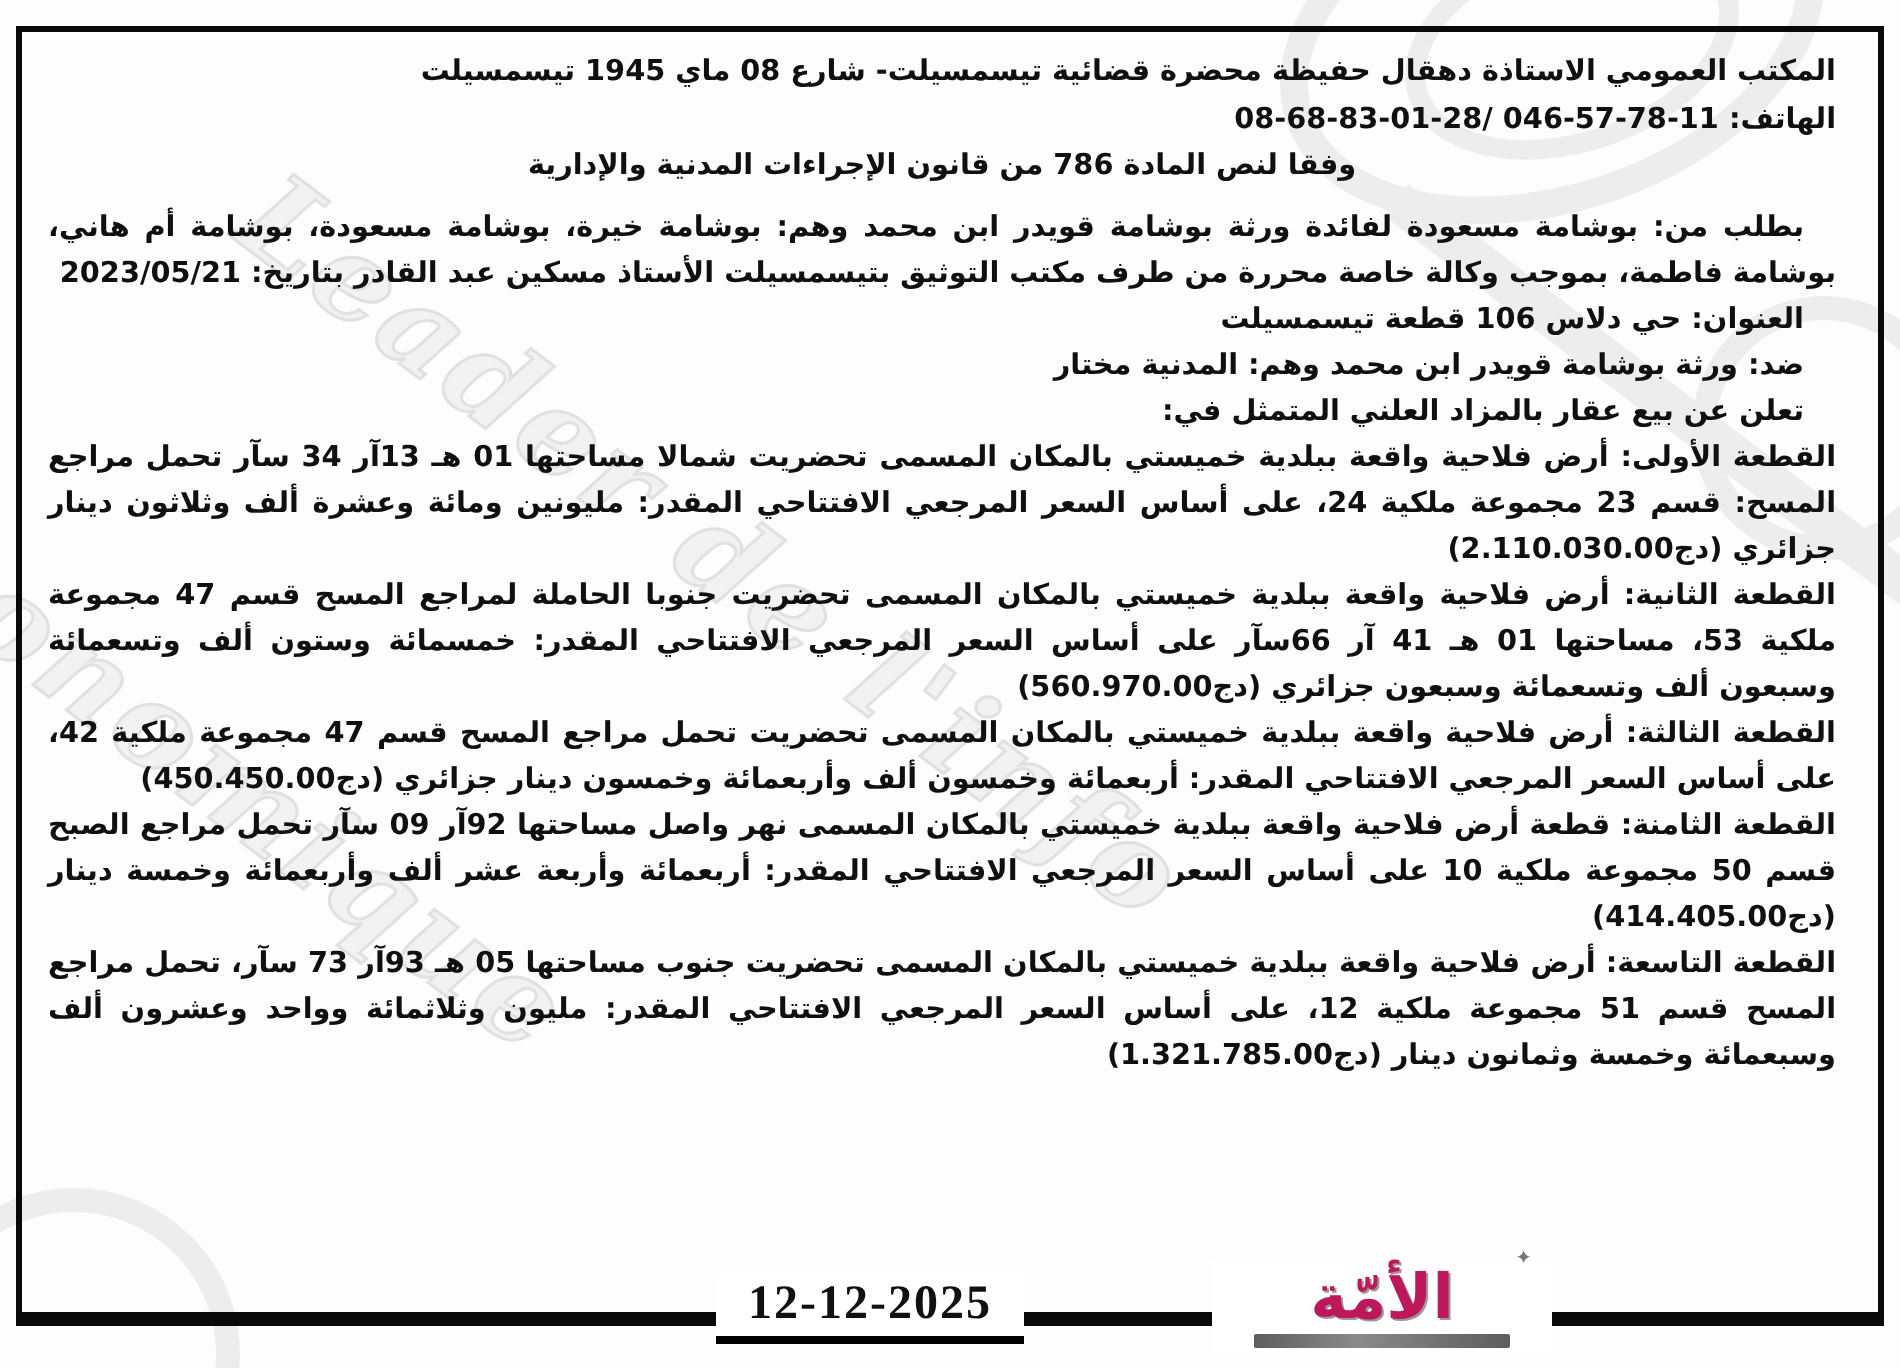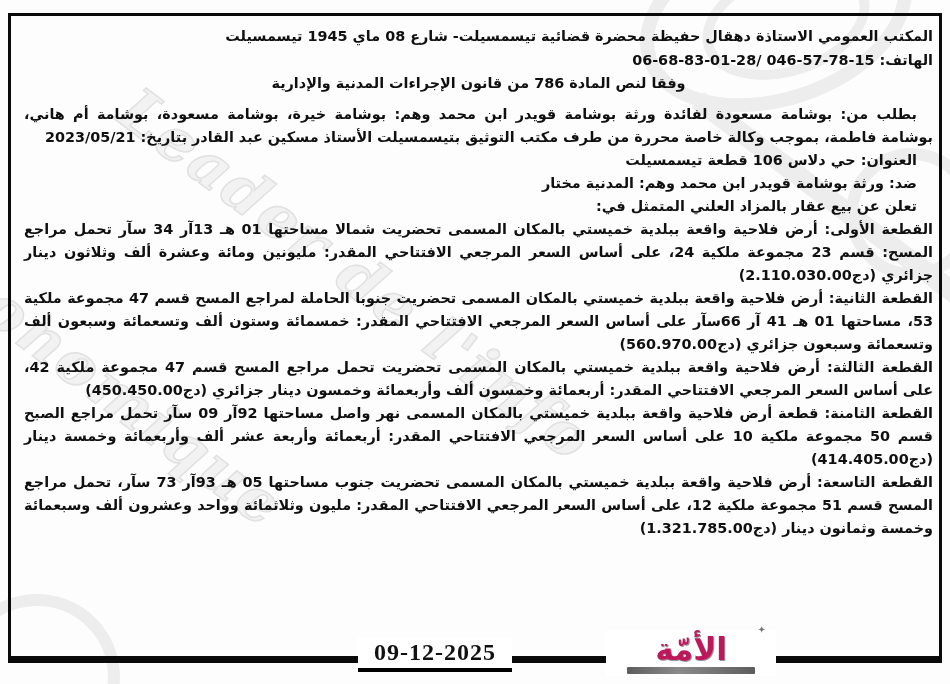"المكتب العمومي الاستاذة دهقال حفيظة" .frame { padding: 8px 6px 0 13px -> 8px 21px 0 13px }
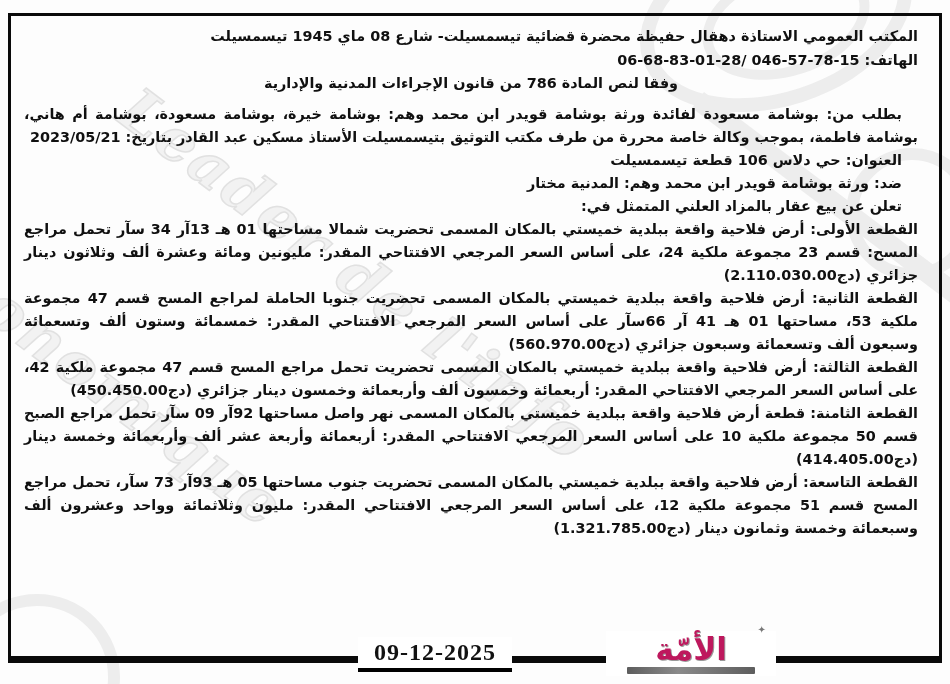"الهاتف: 06-68-83-01-28‬/ ‪046-57-78-15" p.hdr { text: 06-68-83-01-28‬/ ‪046-57-78-15 -> 08-68-83-01-28‬/ ‪046-57-78-11 }
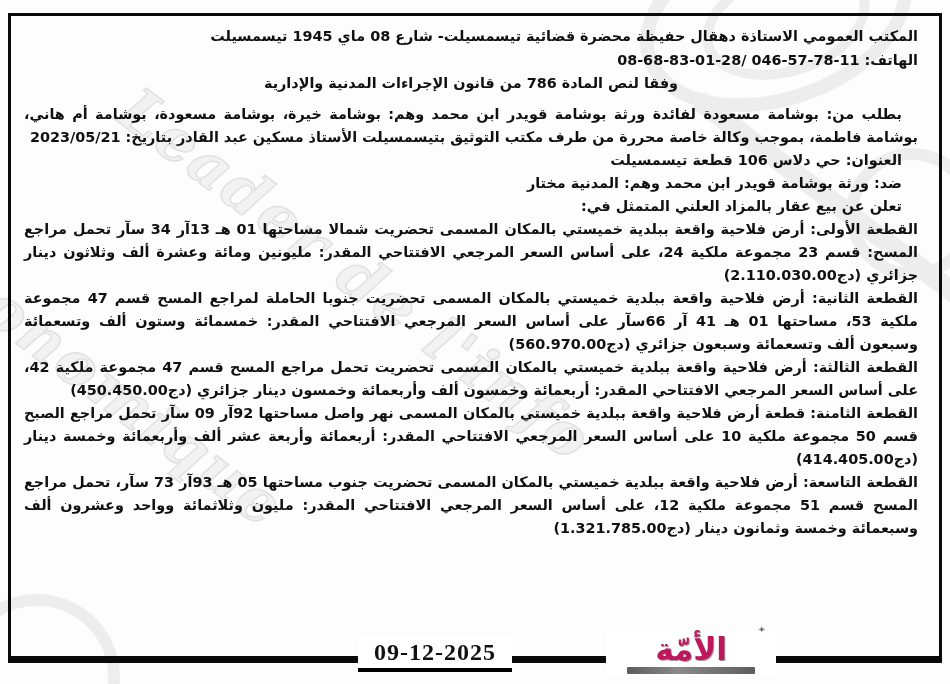"09-12-2025" div.date-box { text: 09-12-2025 -> 12-12-2025 }
